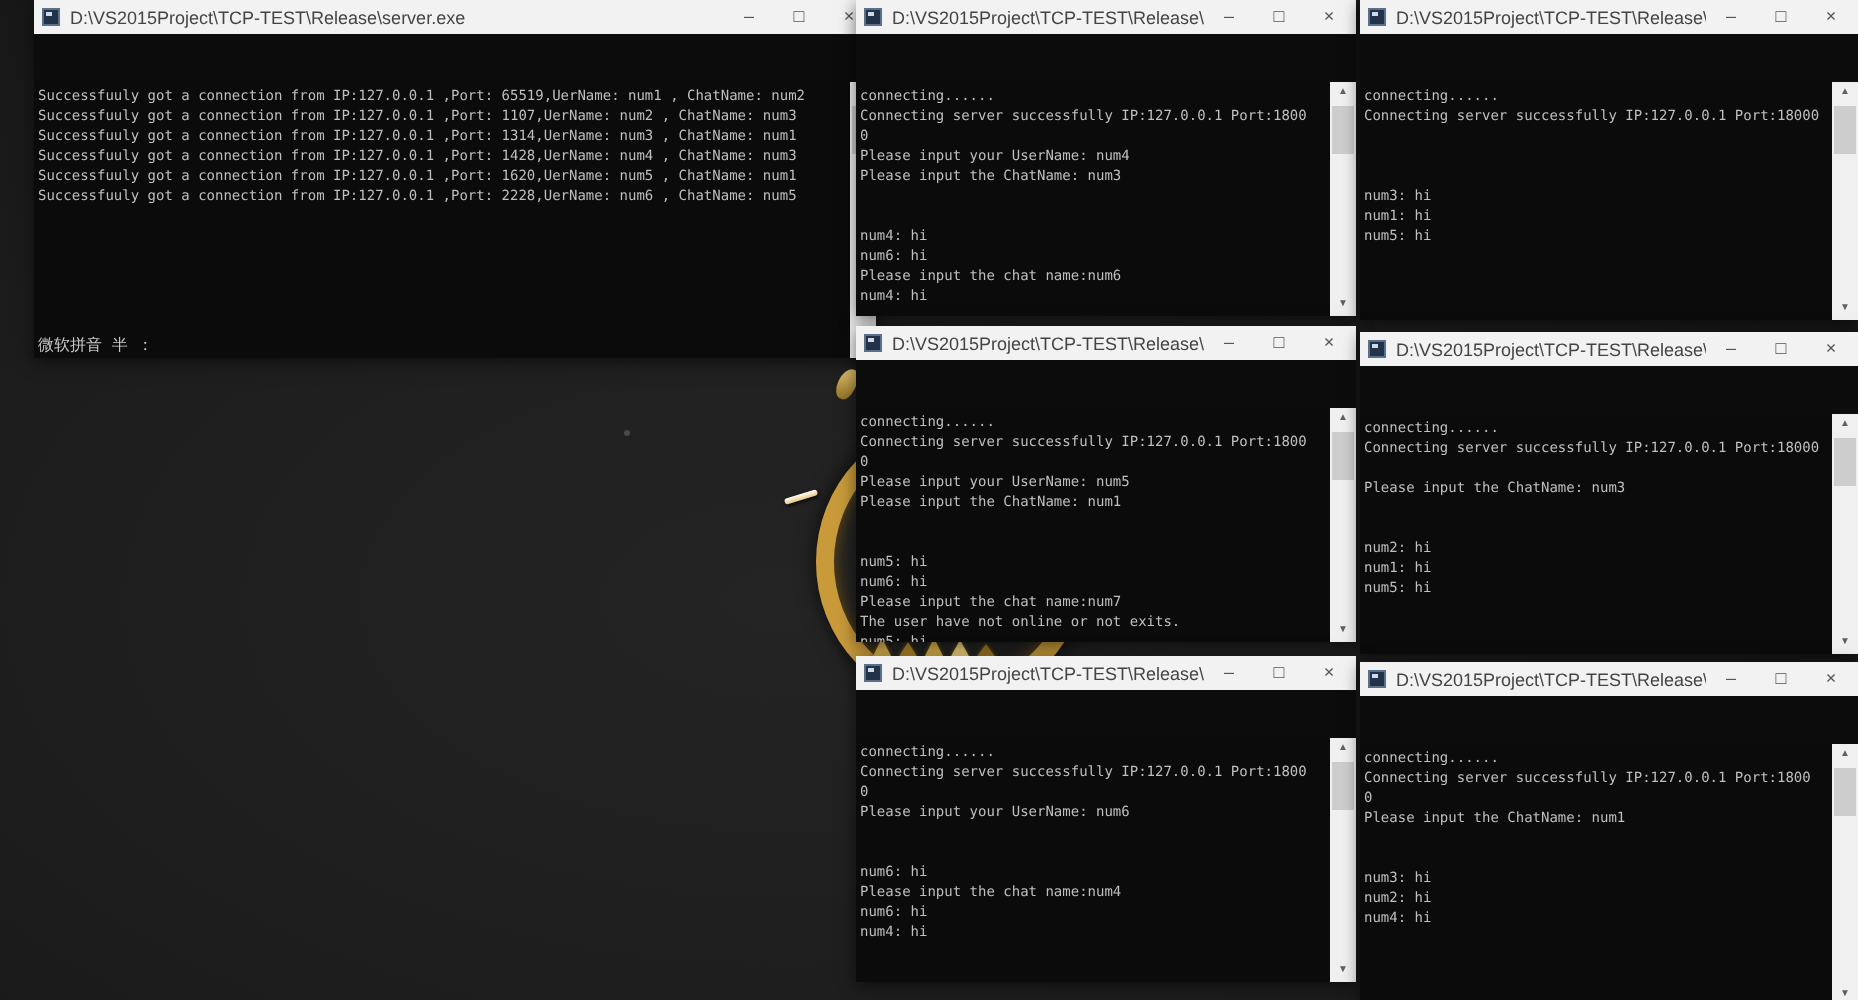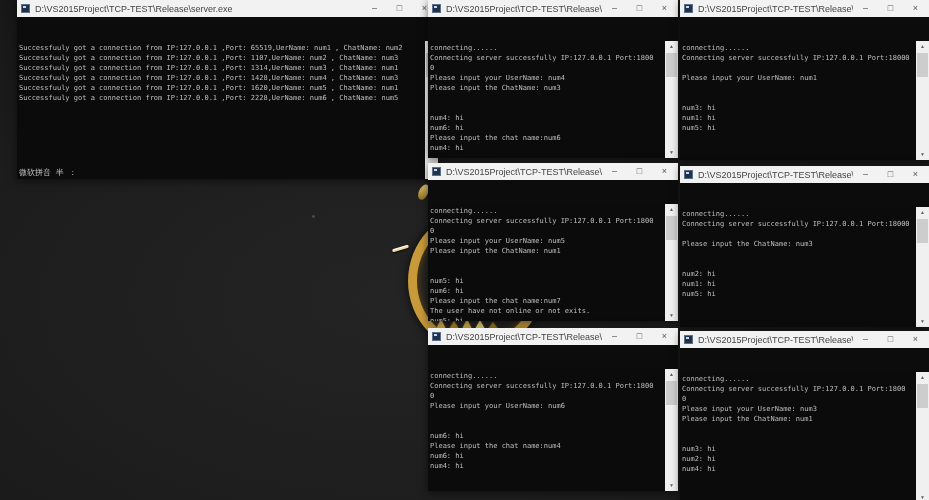"Please input your UserName: num1" div.console-line { html: <div>Please input your UserName: num1</div> -> none }
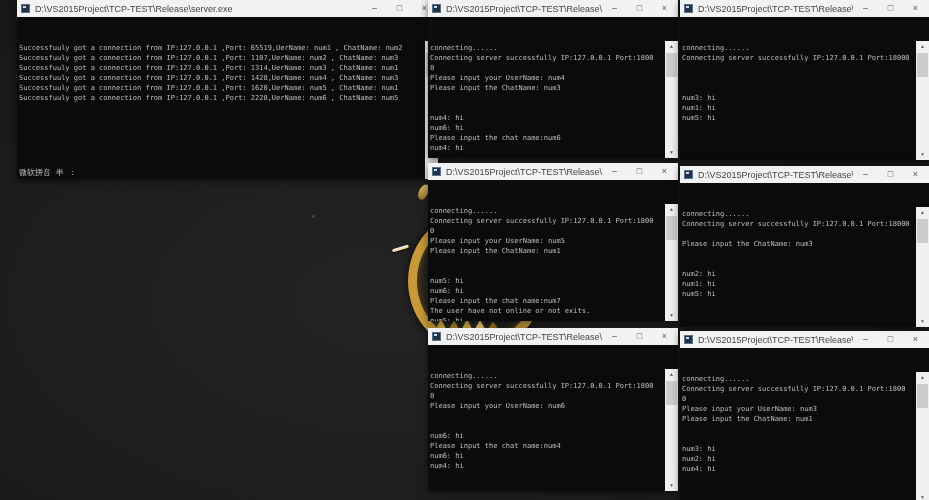"Please input your UserName: num3" div.console-line { html: <div>Please input your UserName: num3</div> -> none }
